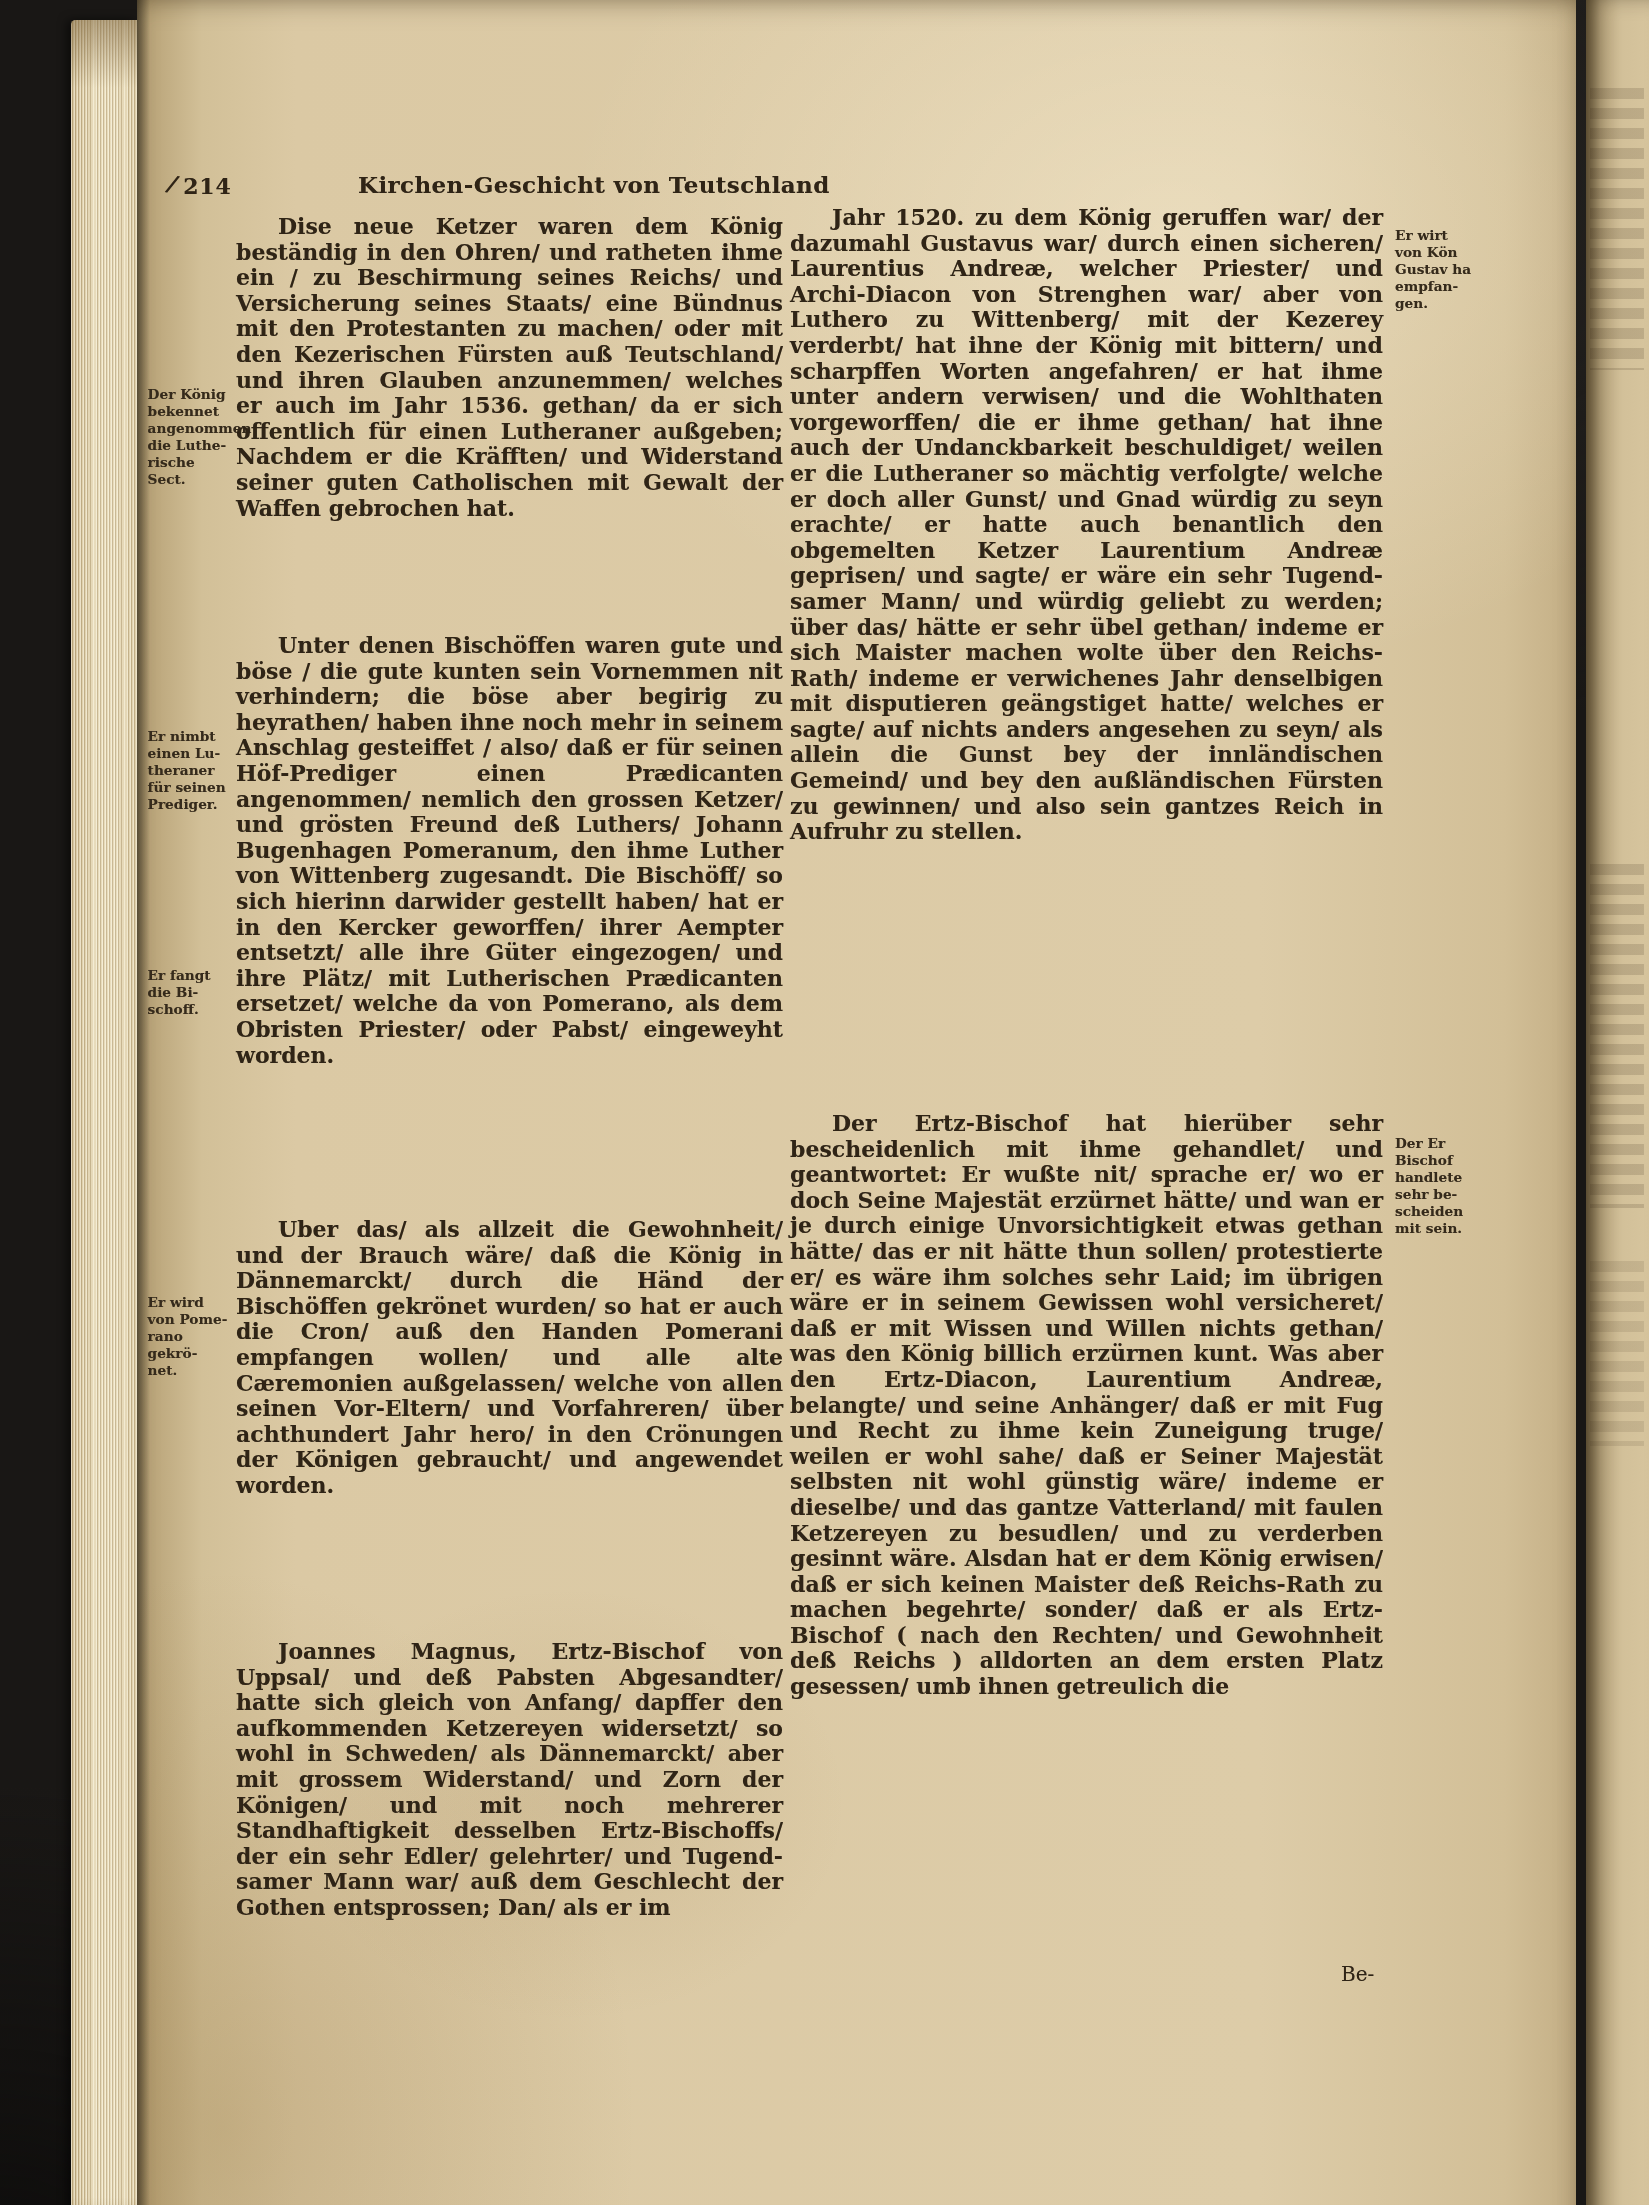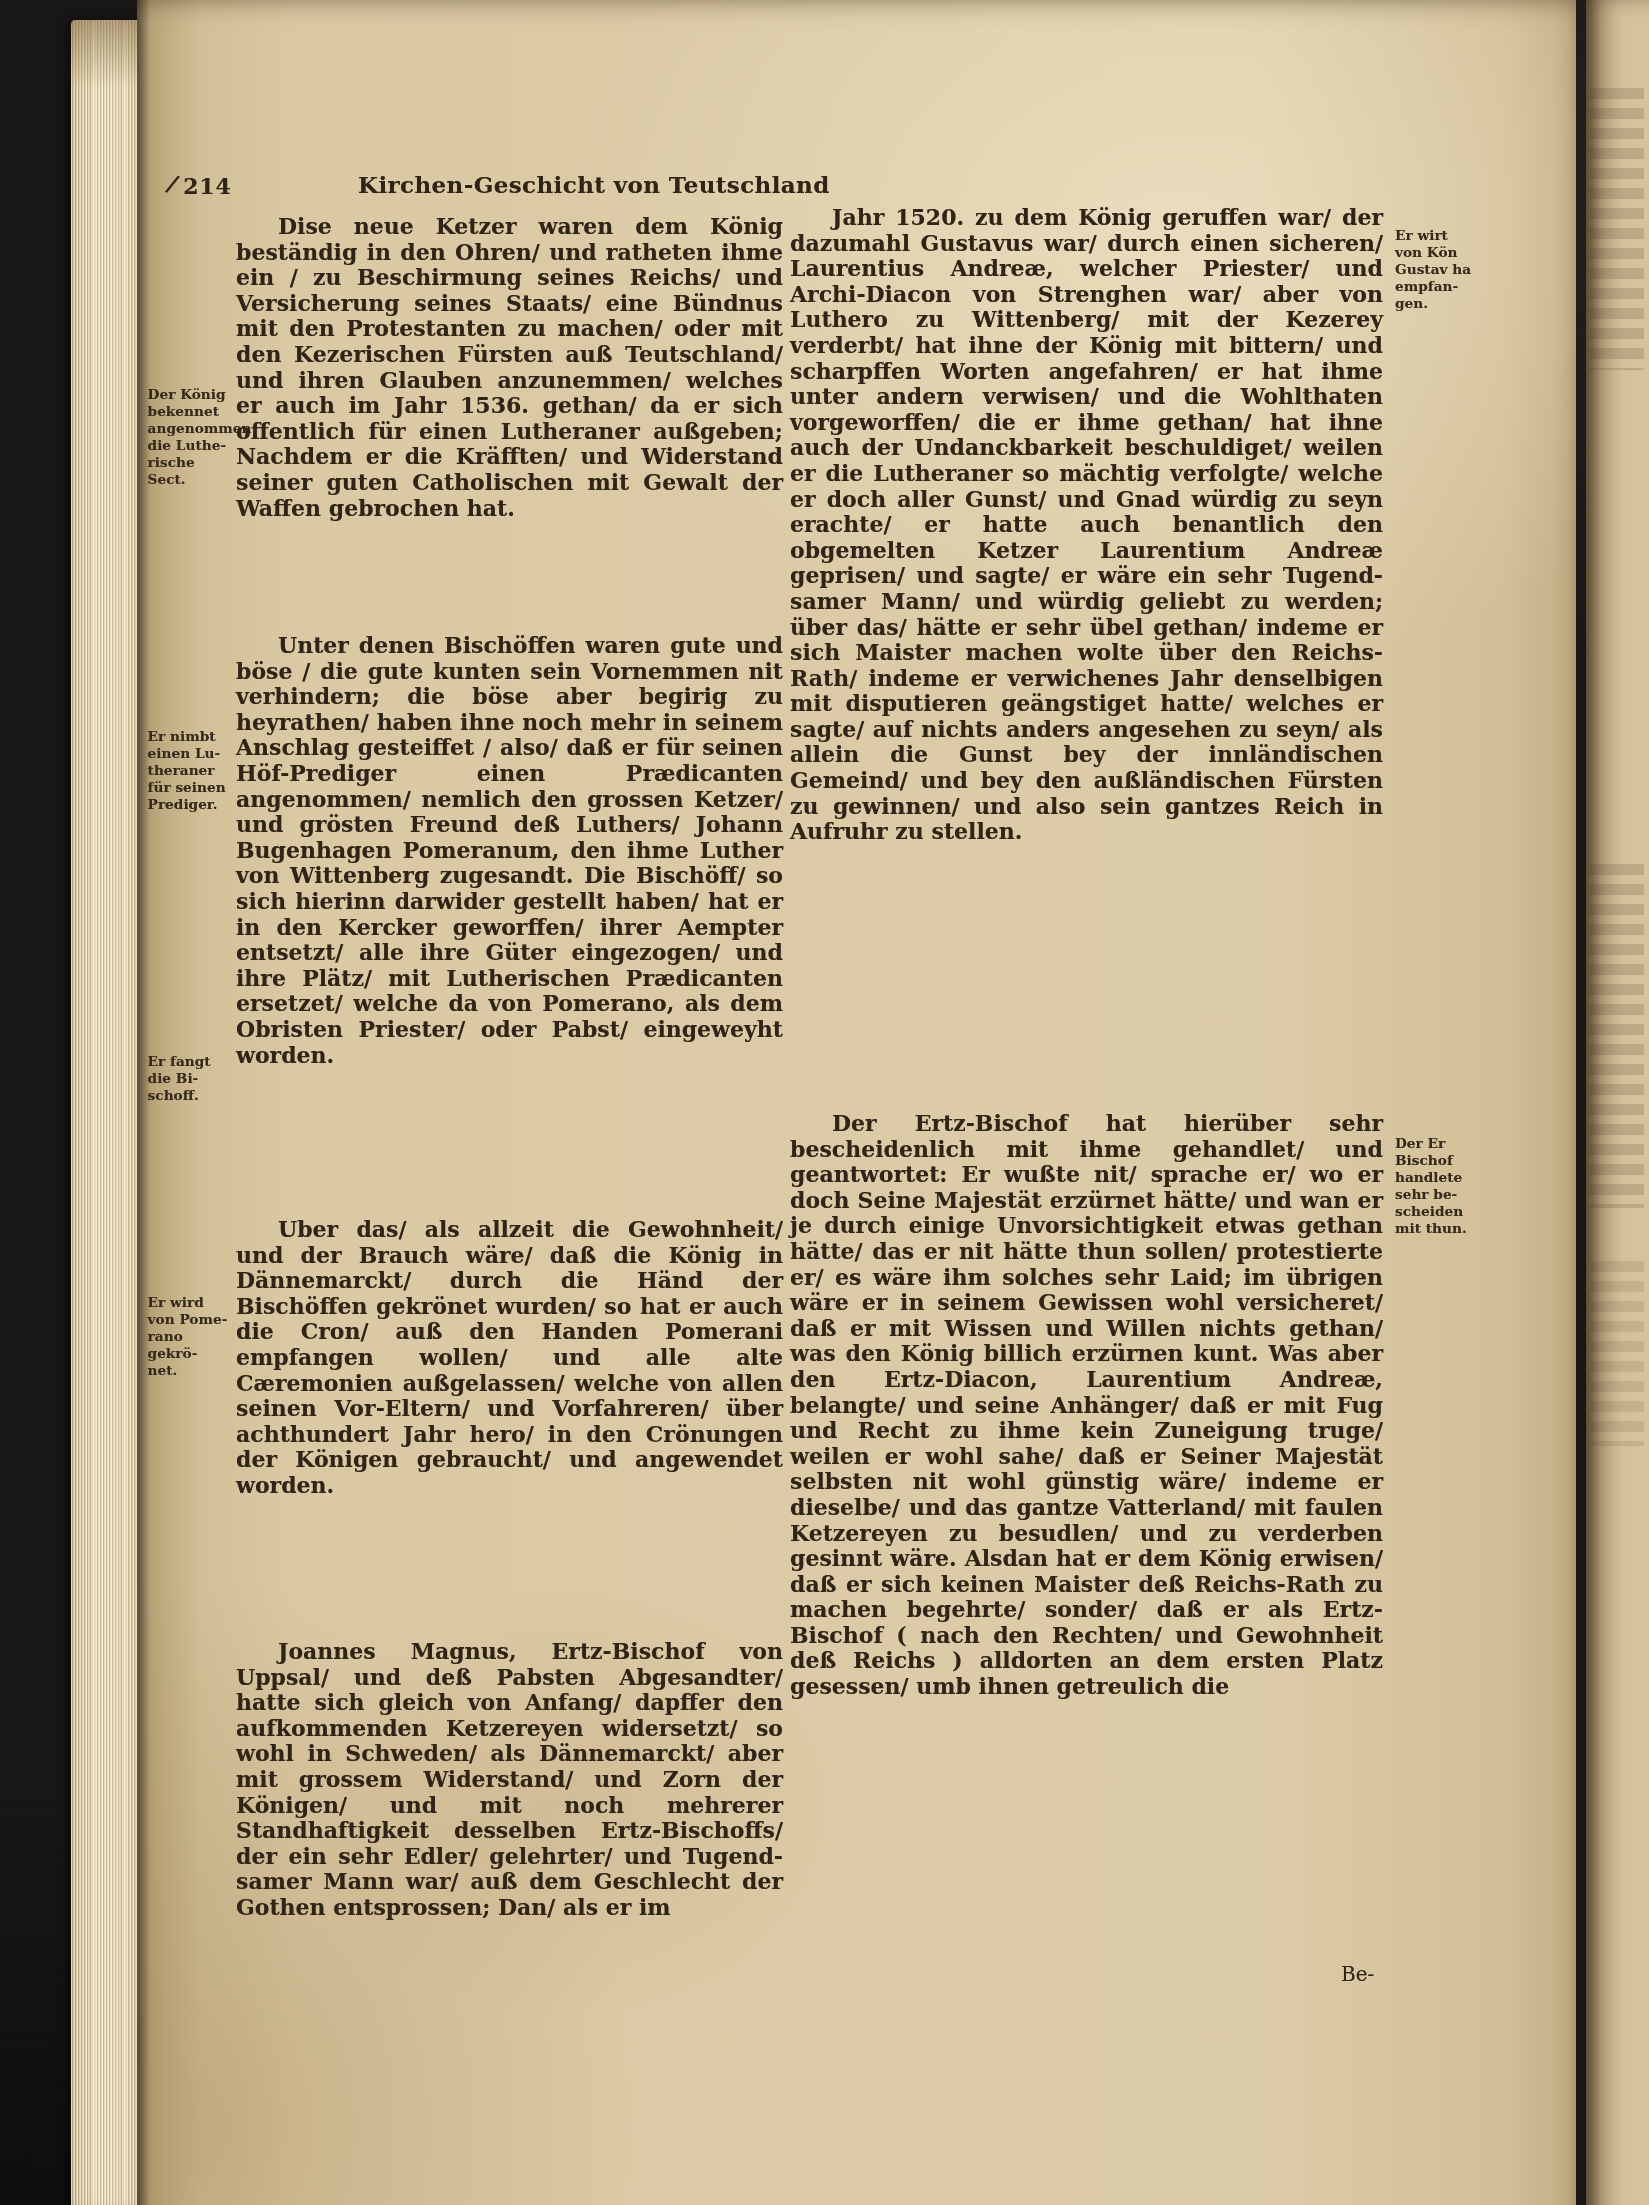"Er fangt" div.note { top: 1037px -> 951px }
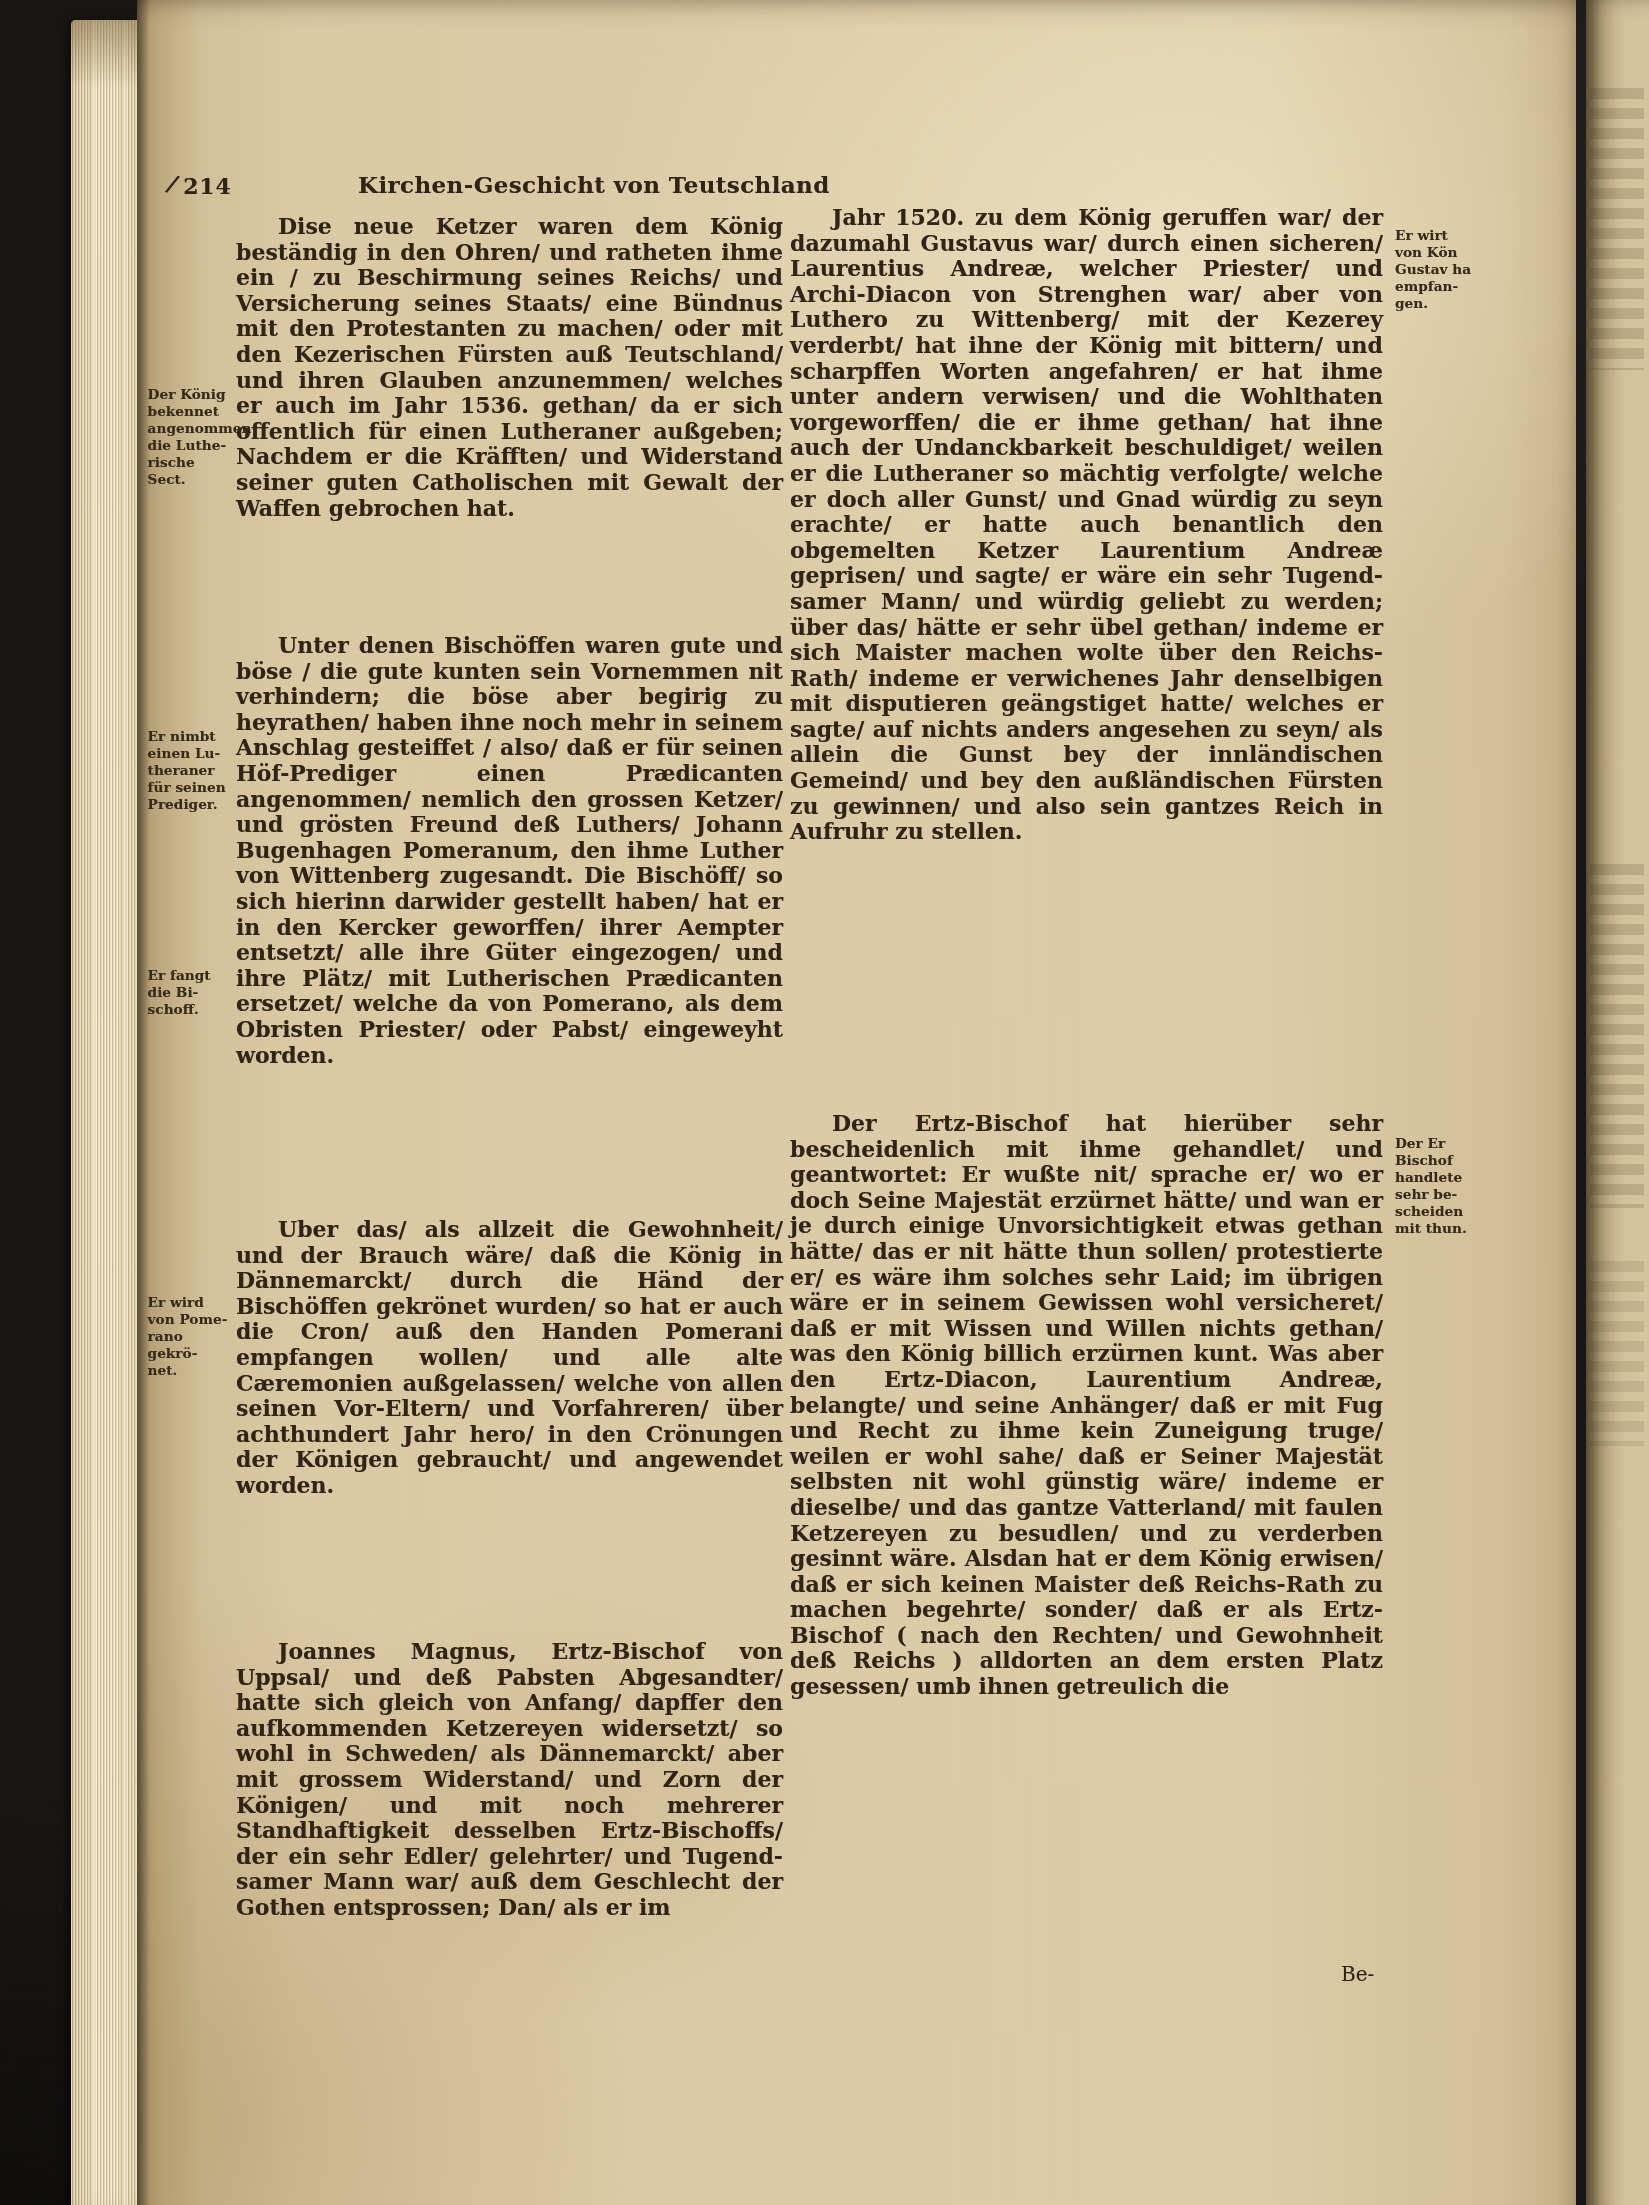"Der Er" div.note { text: thun -> sein }
